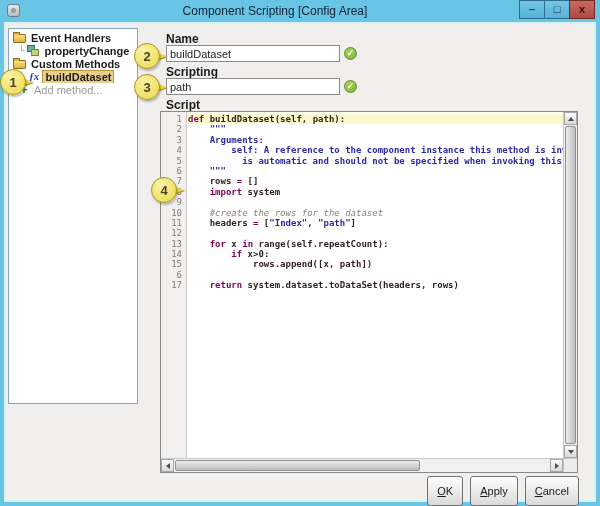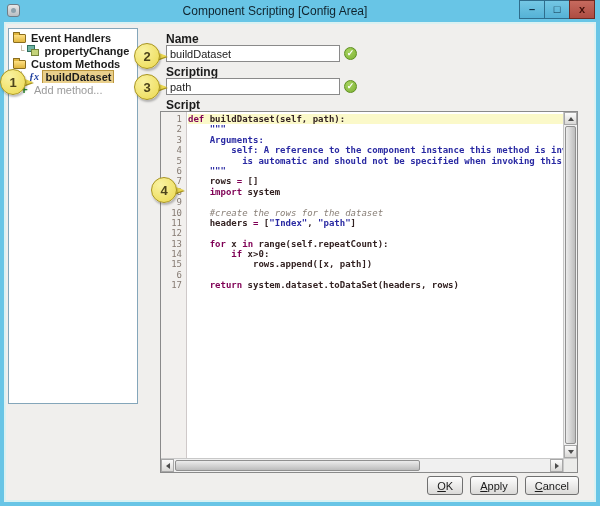"OK" .dlg-btn { height: 19px -> 30px }
